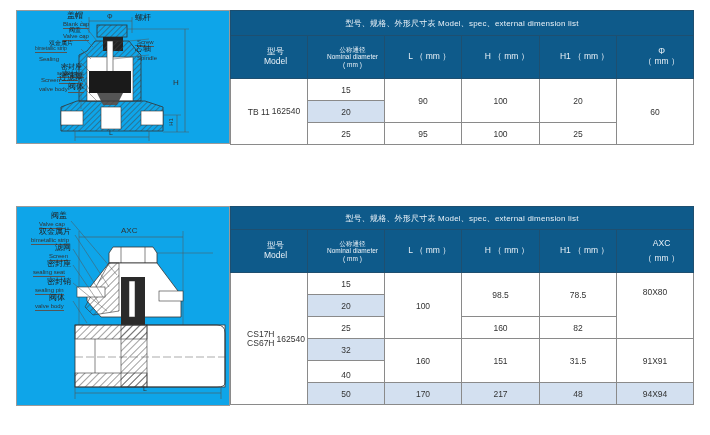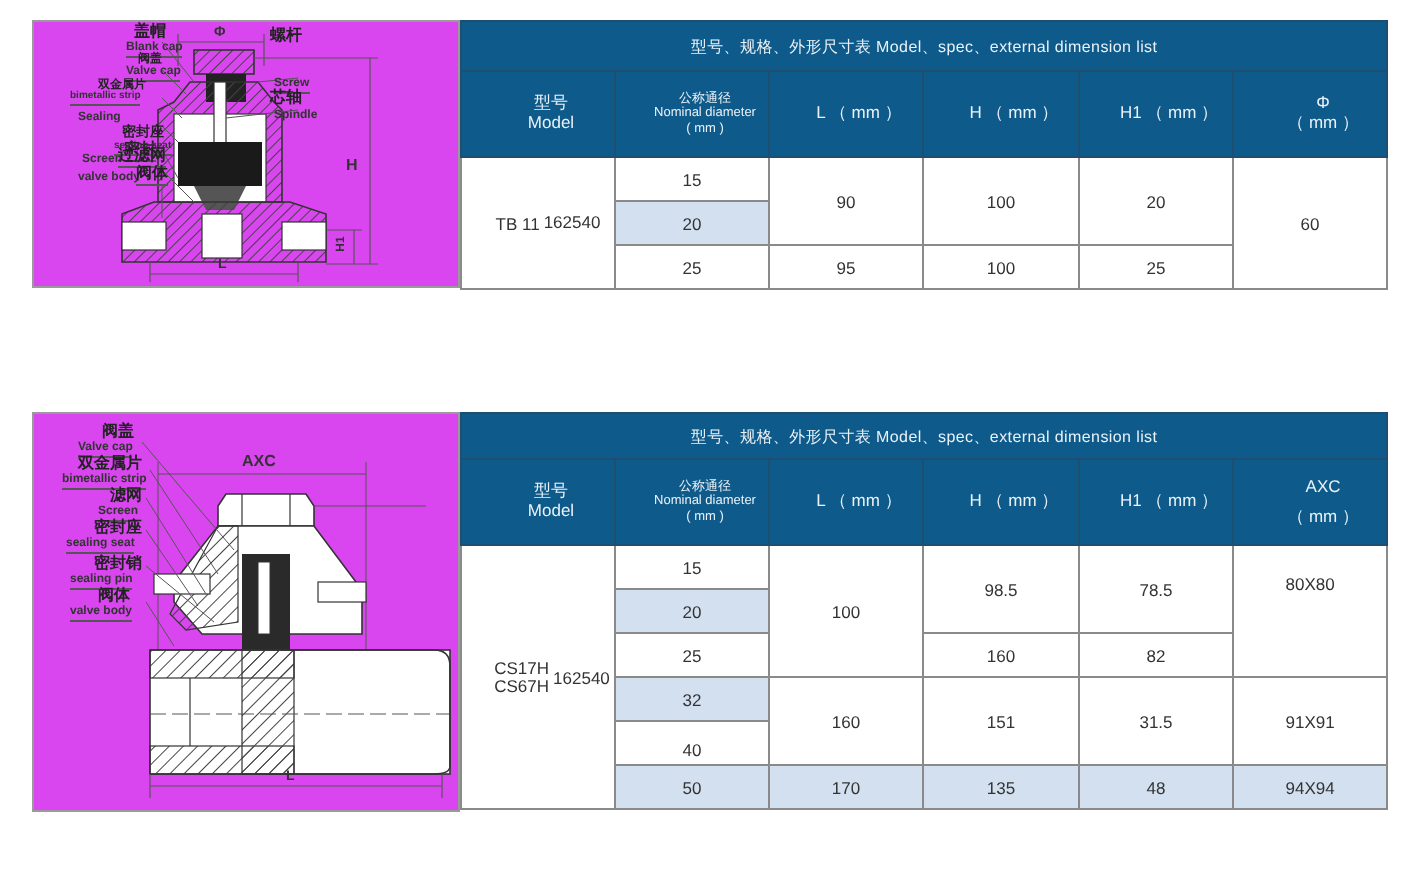"盖帽" .frame { background: #d946ef -> #0ea5e9; font-weight: bold -> none }
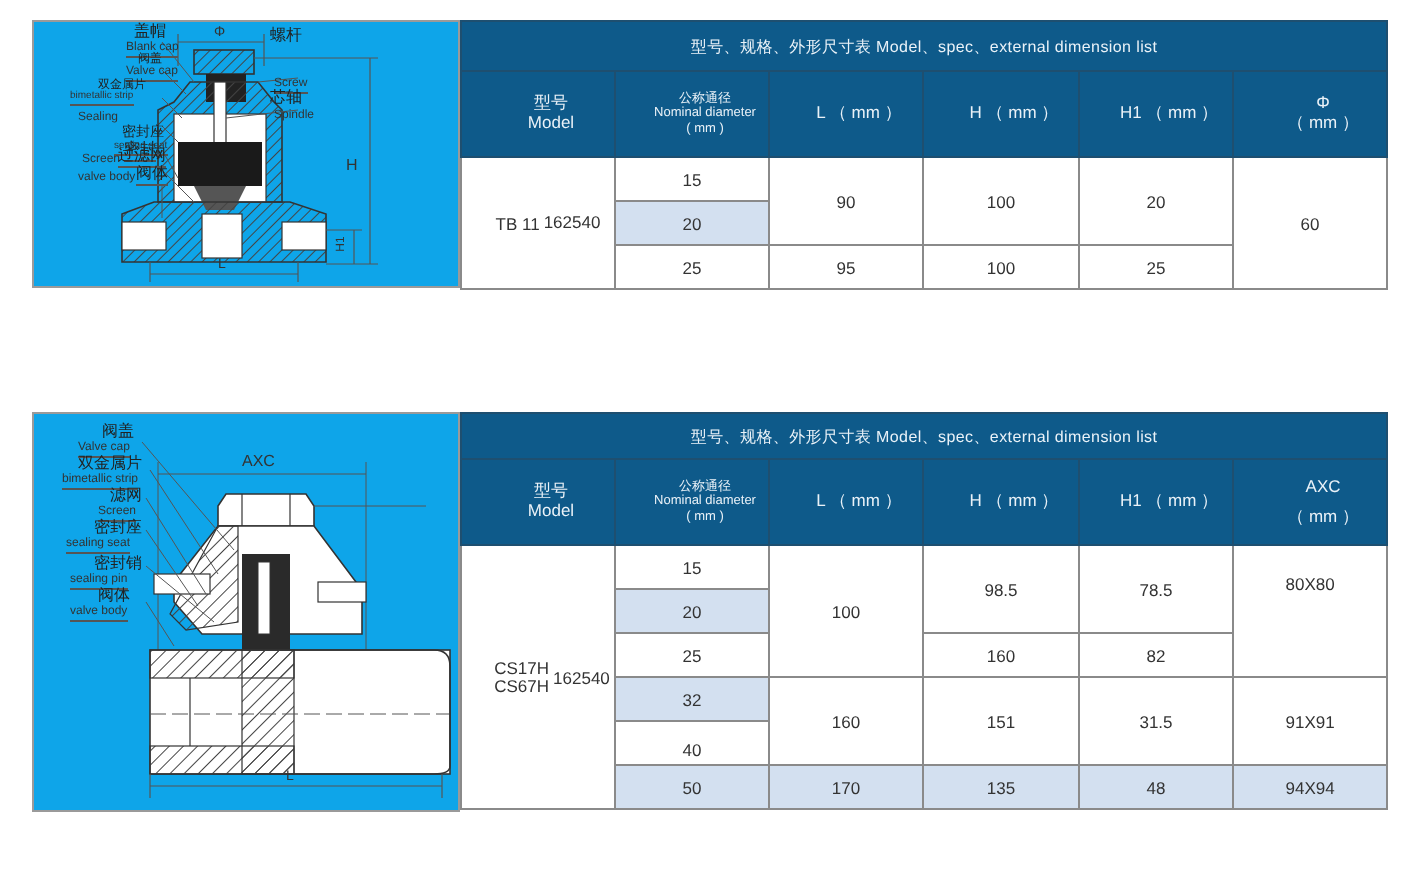"135" td.hl { text: 135 -> 217 }
